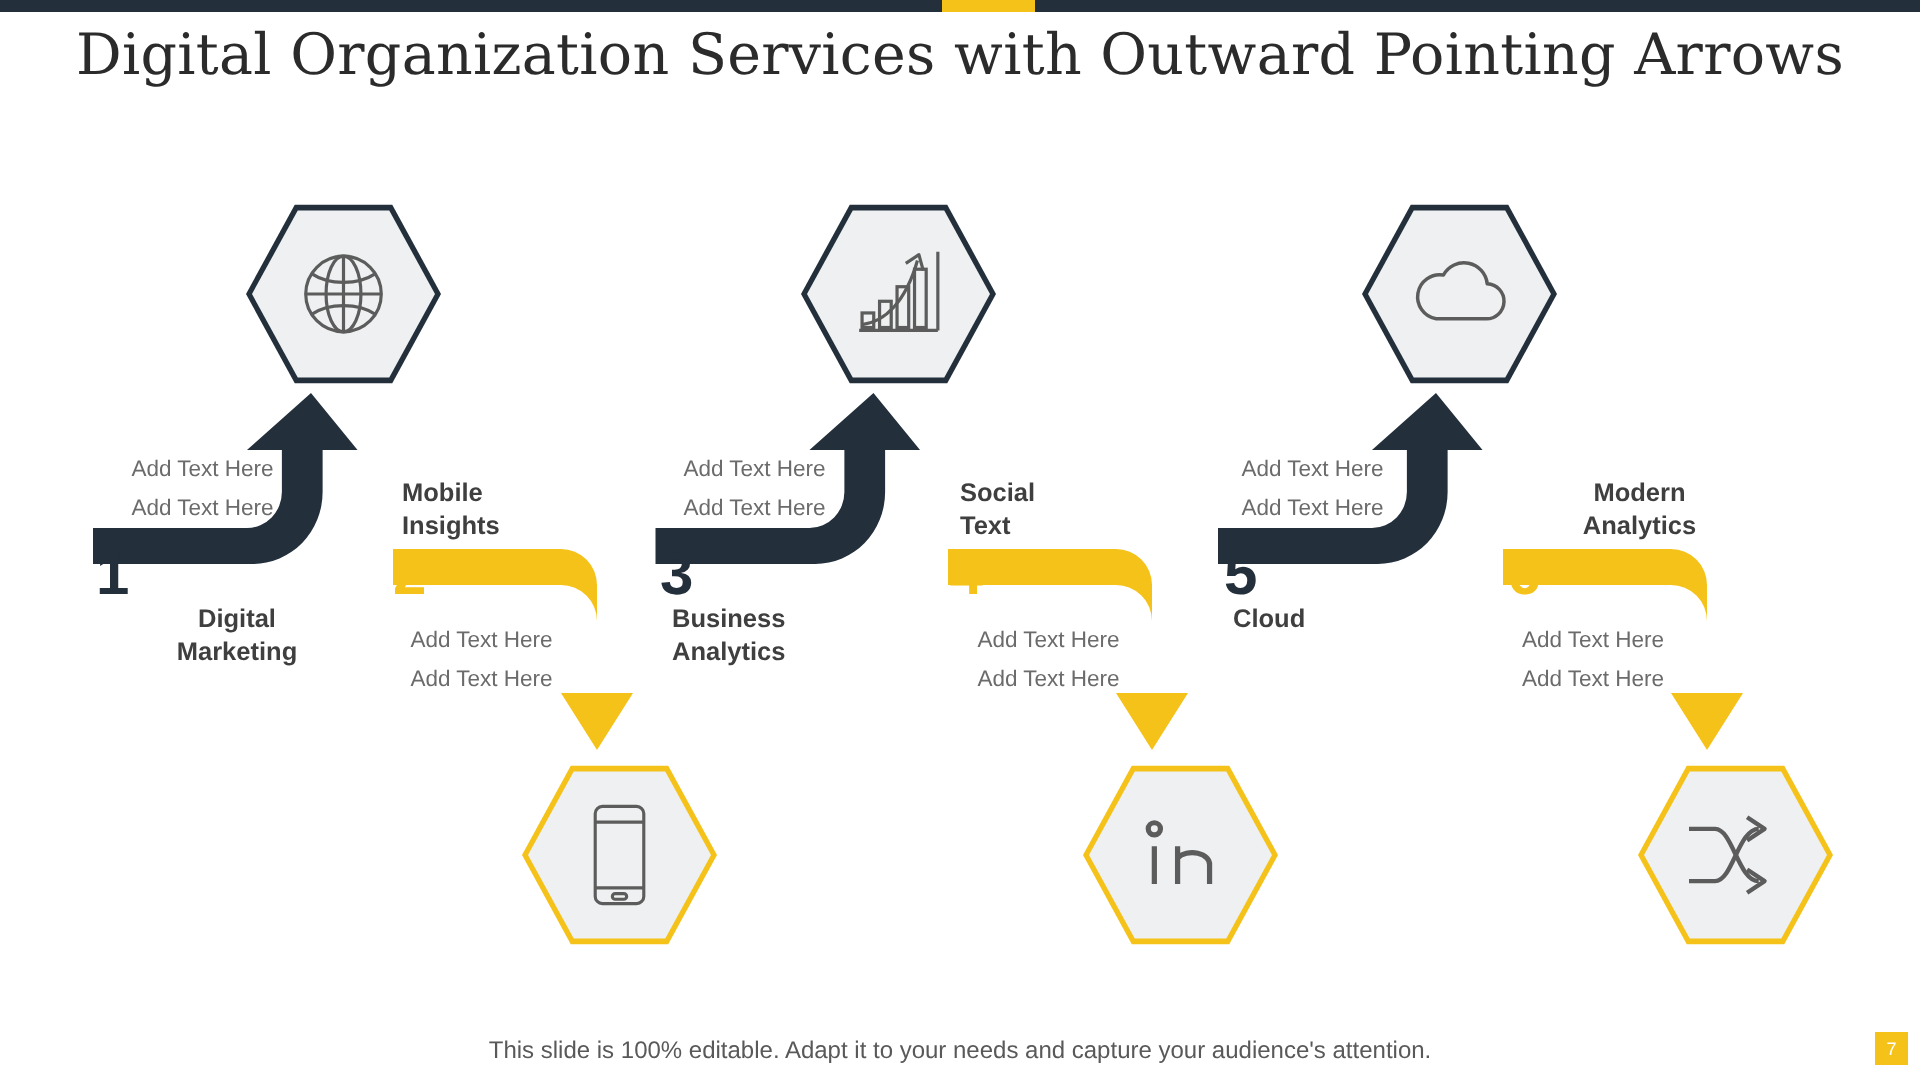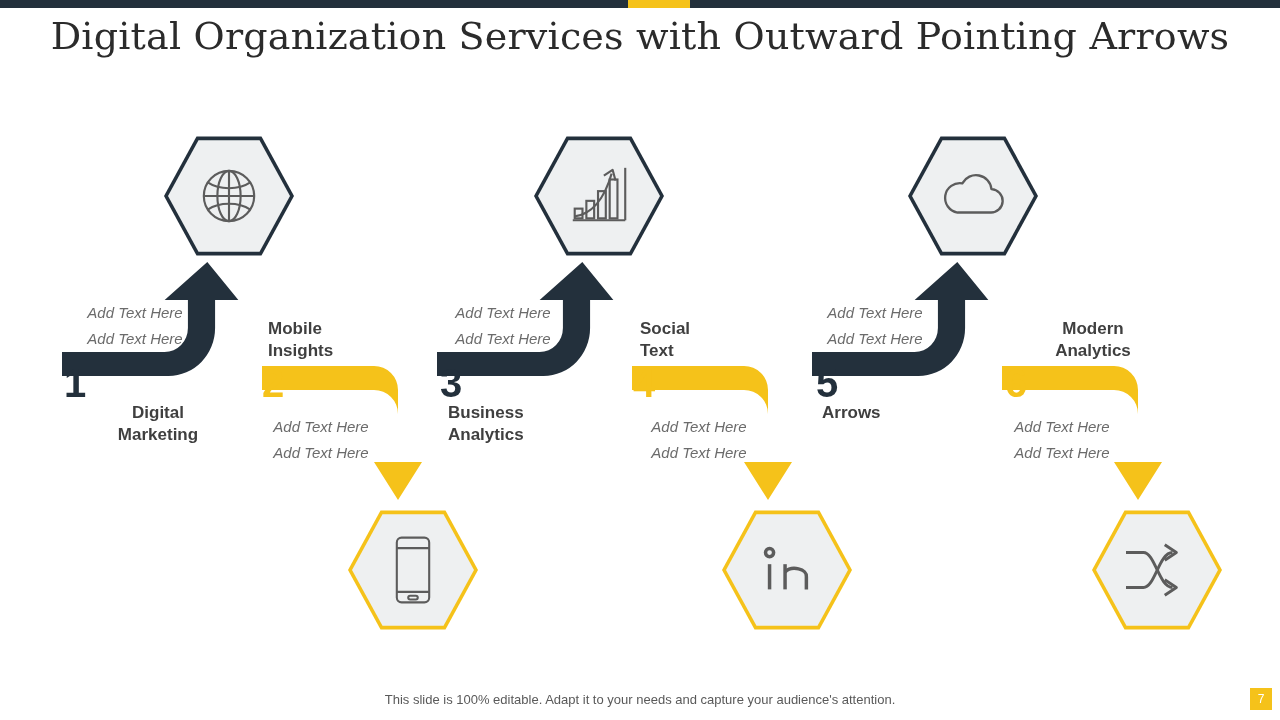"Add Text Here" .body-text { font-style: italic -> none }
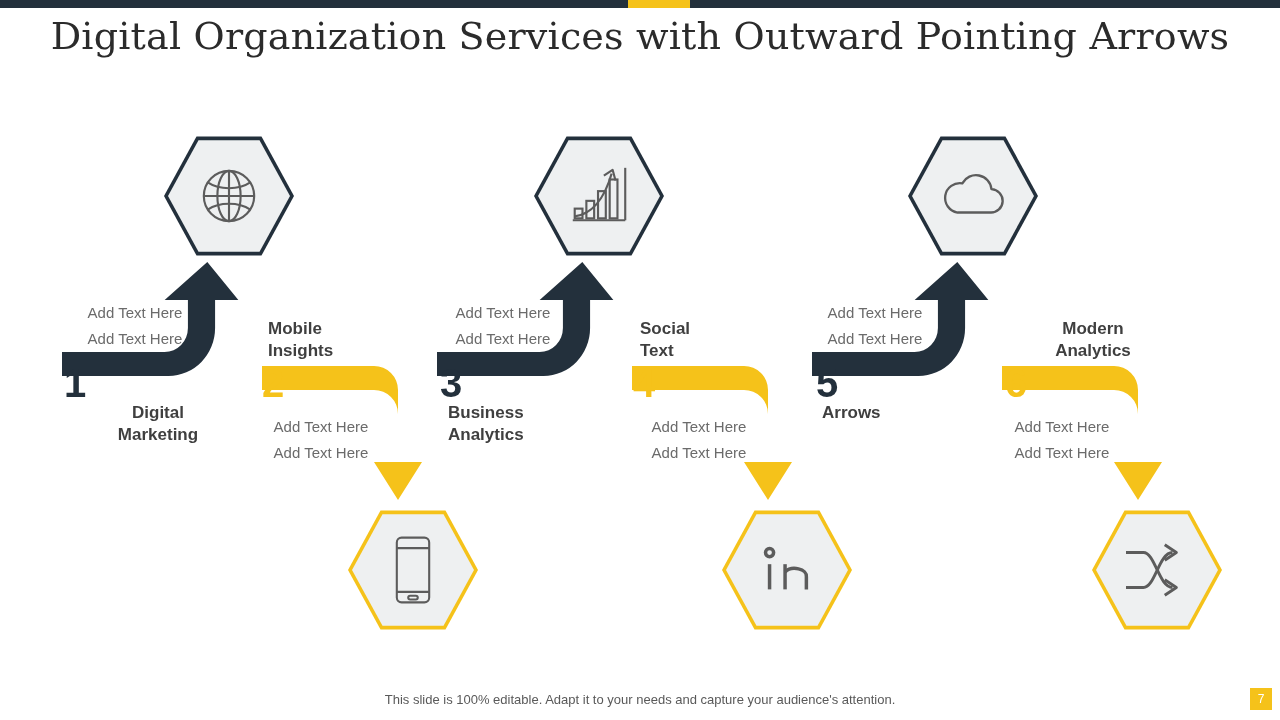"Arrows" div.heading { text: Arrows -> Cloud }
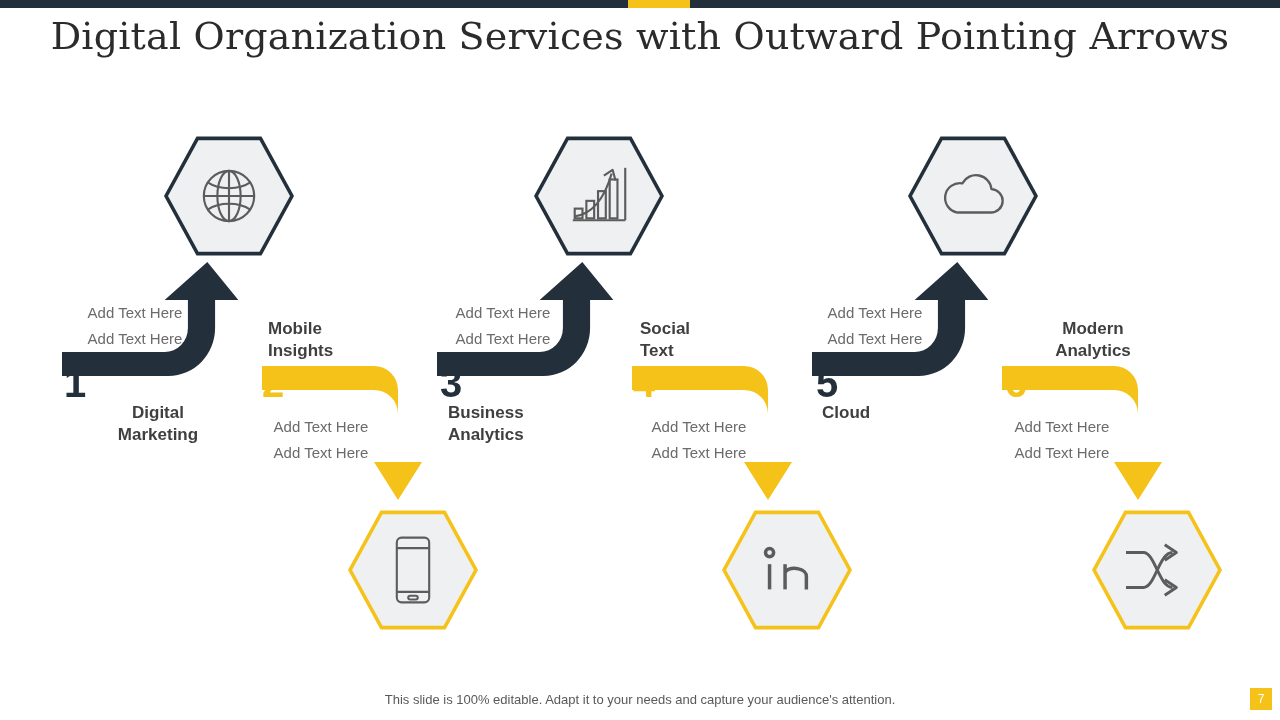"This slide is 100% editable." #footer-note { font-size: 13px -> 16px }
